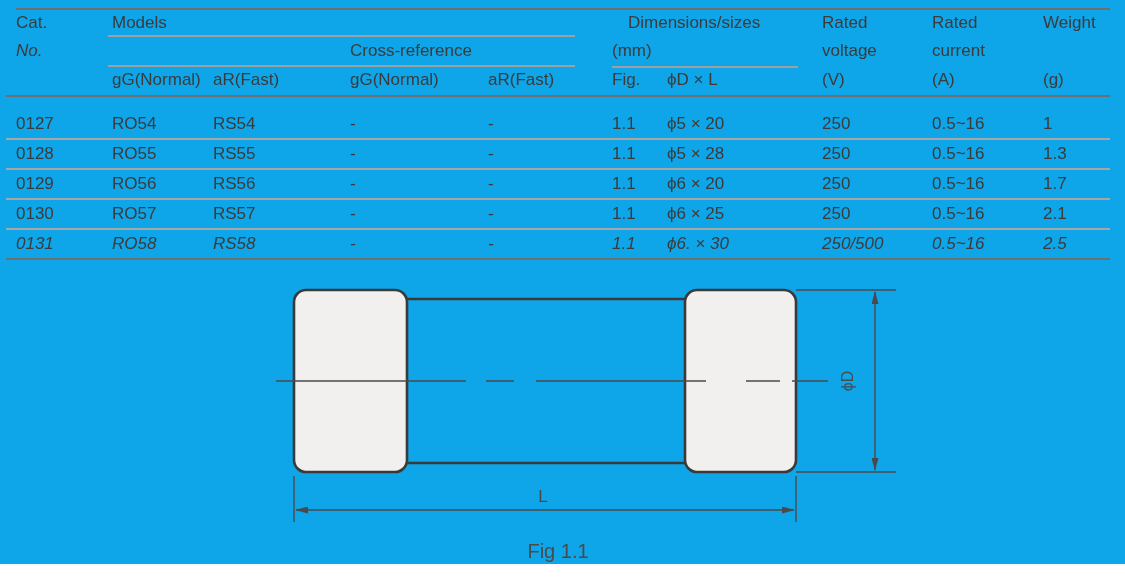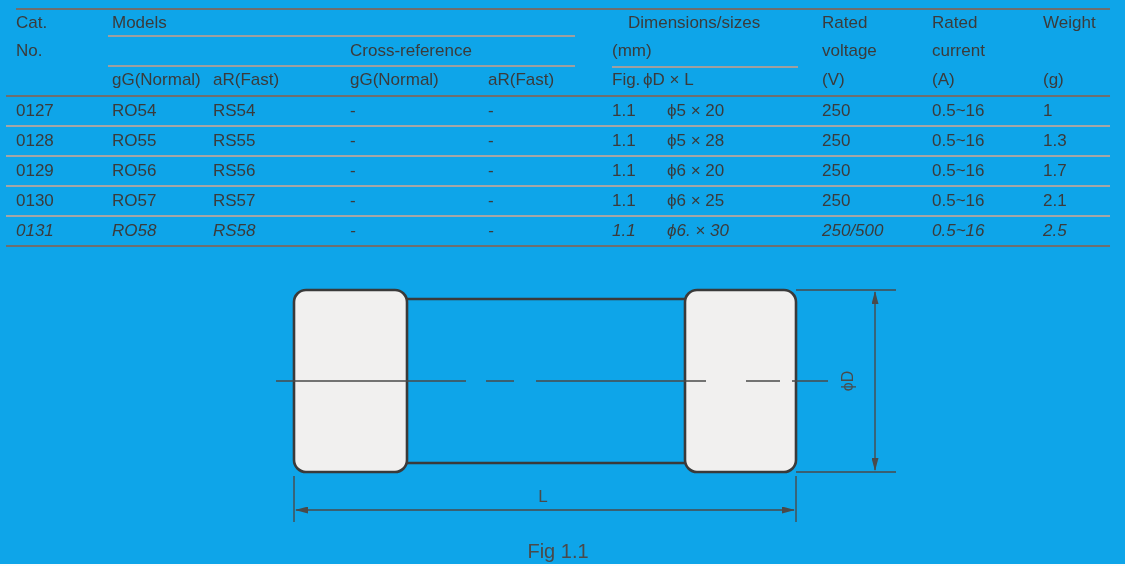"No." span.htxt { font-style: none -> italic }
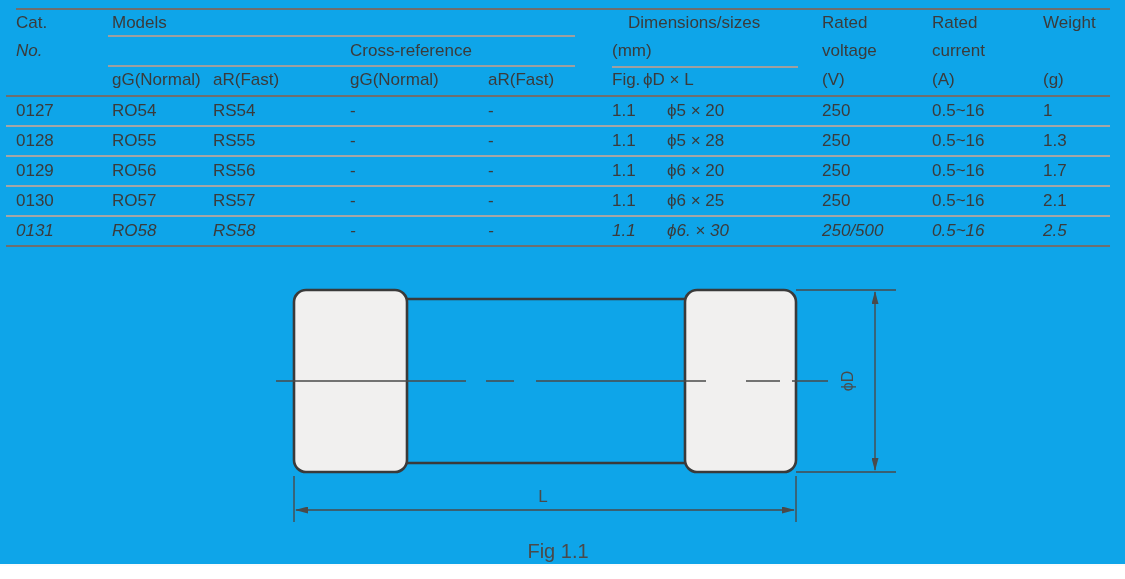"ϕD × L" span.htxt { left: 643px -> 667px }
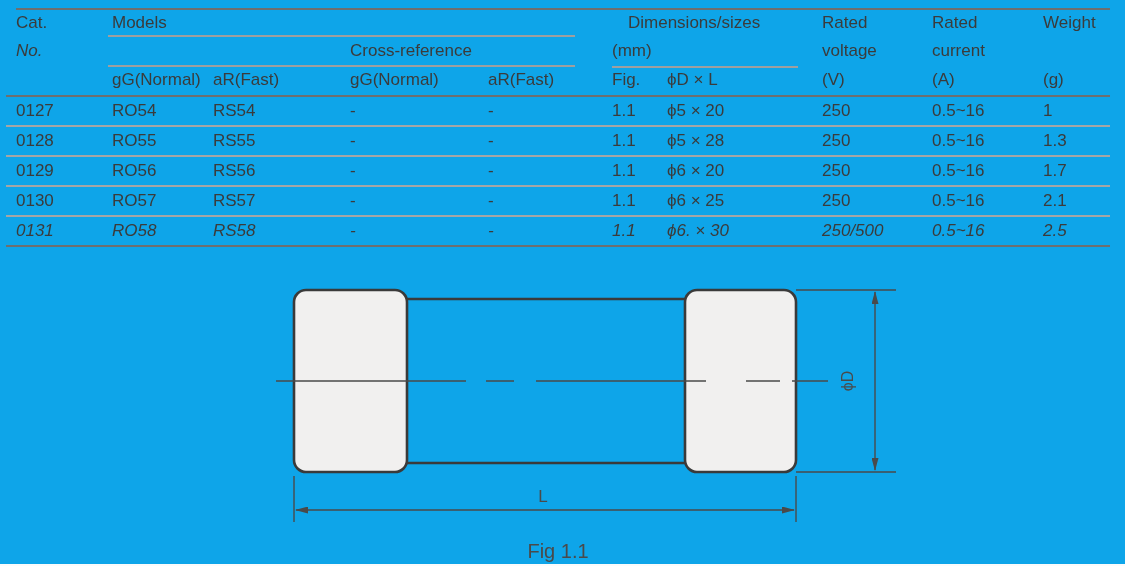"0127" .trow { margin-top: none -> 13px }
